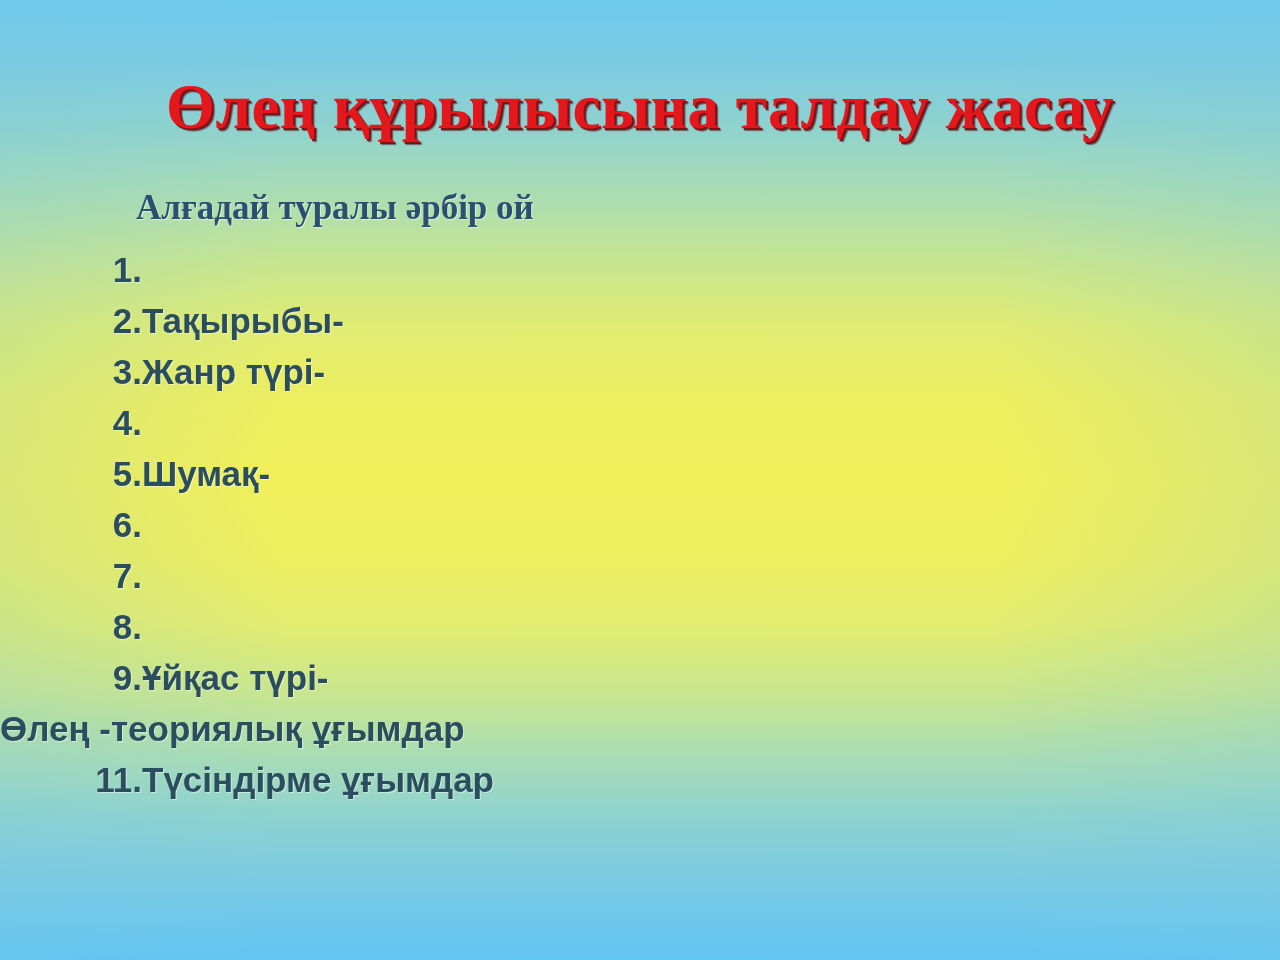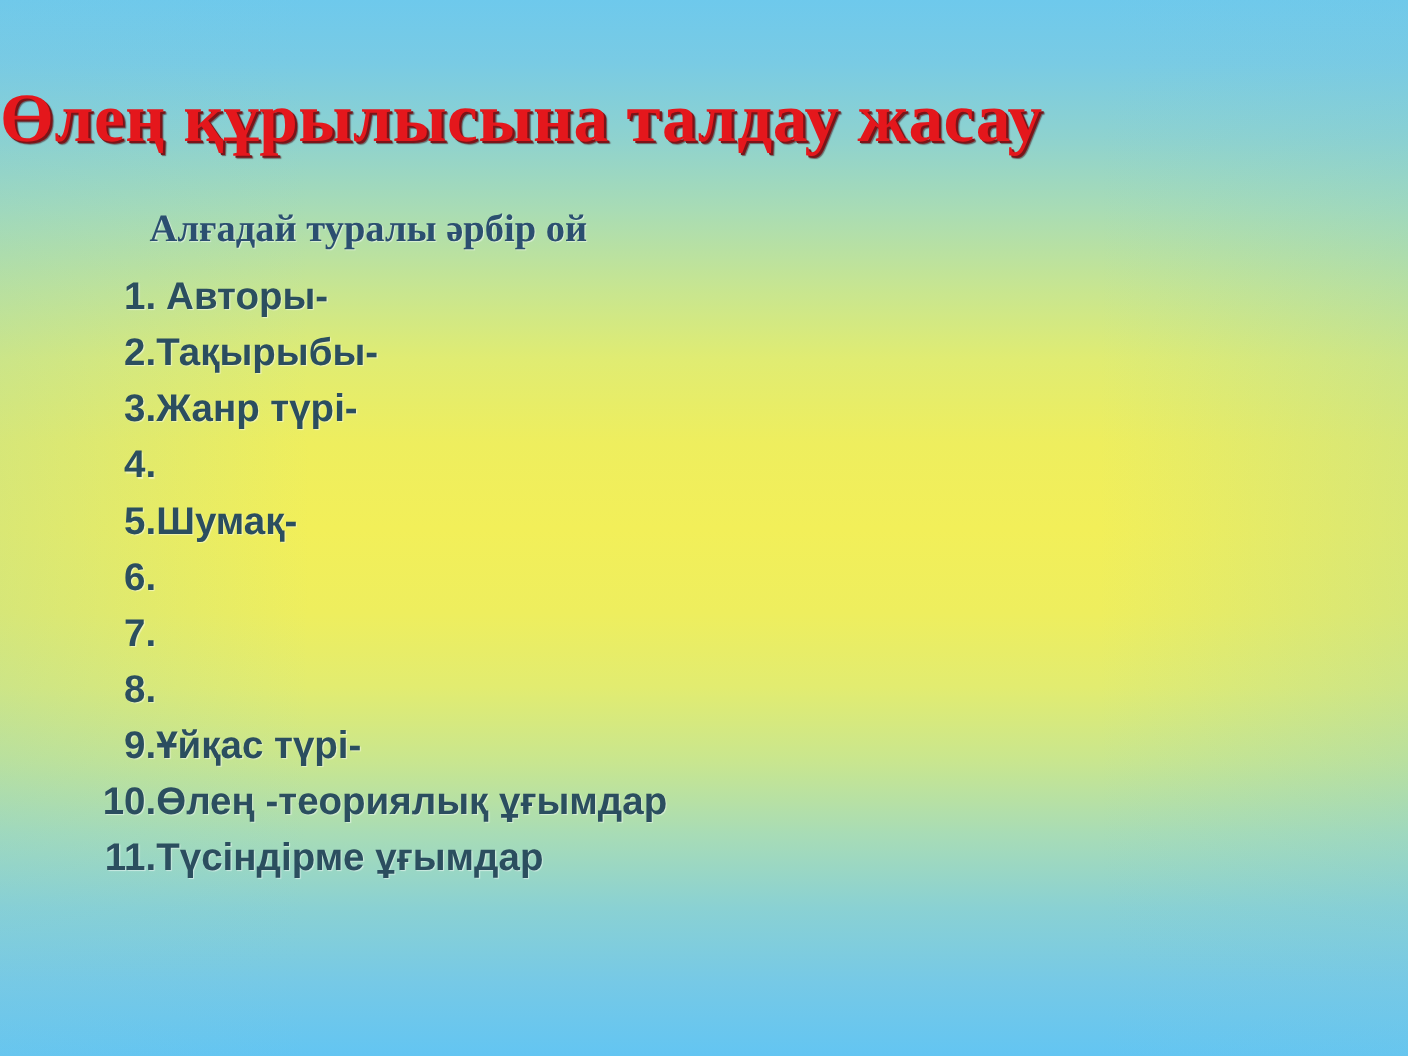"Өлең құрылысына талдау жасау" .title { text-align: none -> center }
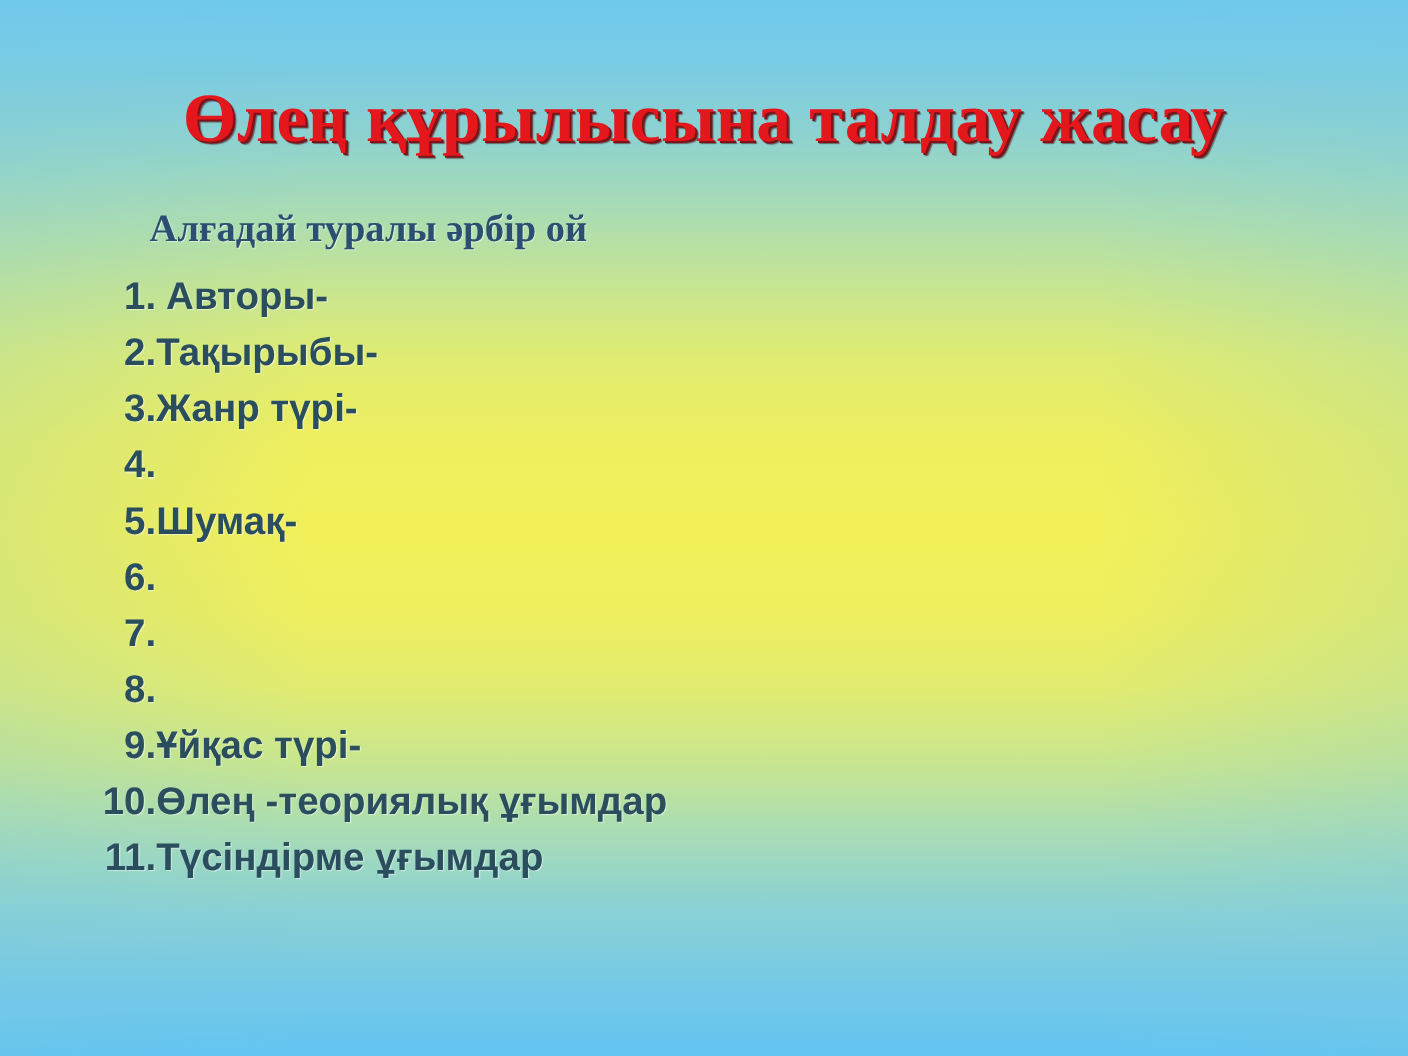"Авторы-" span.item-label { html: <span>Авторы-</span> -> none }
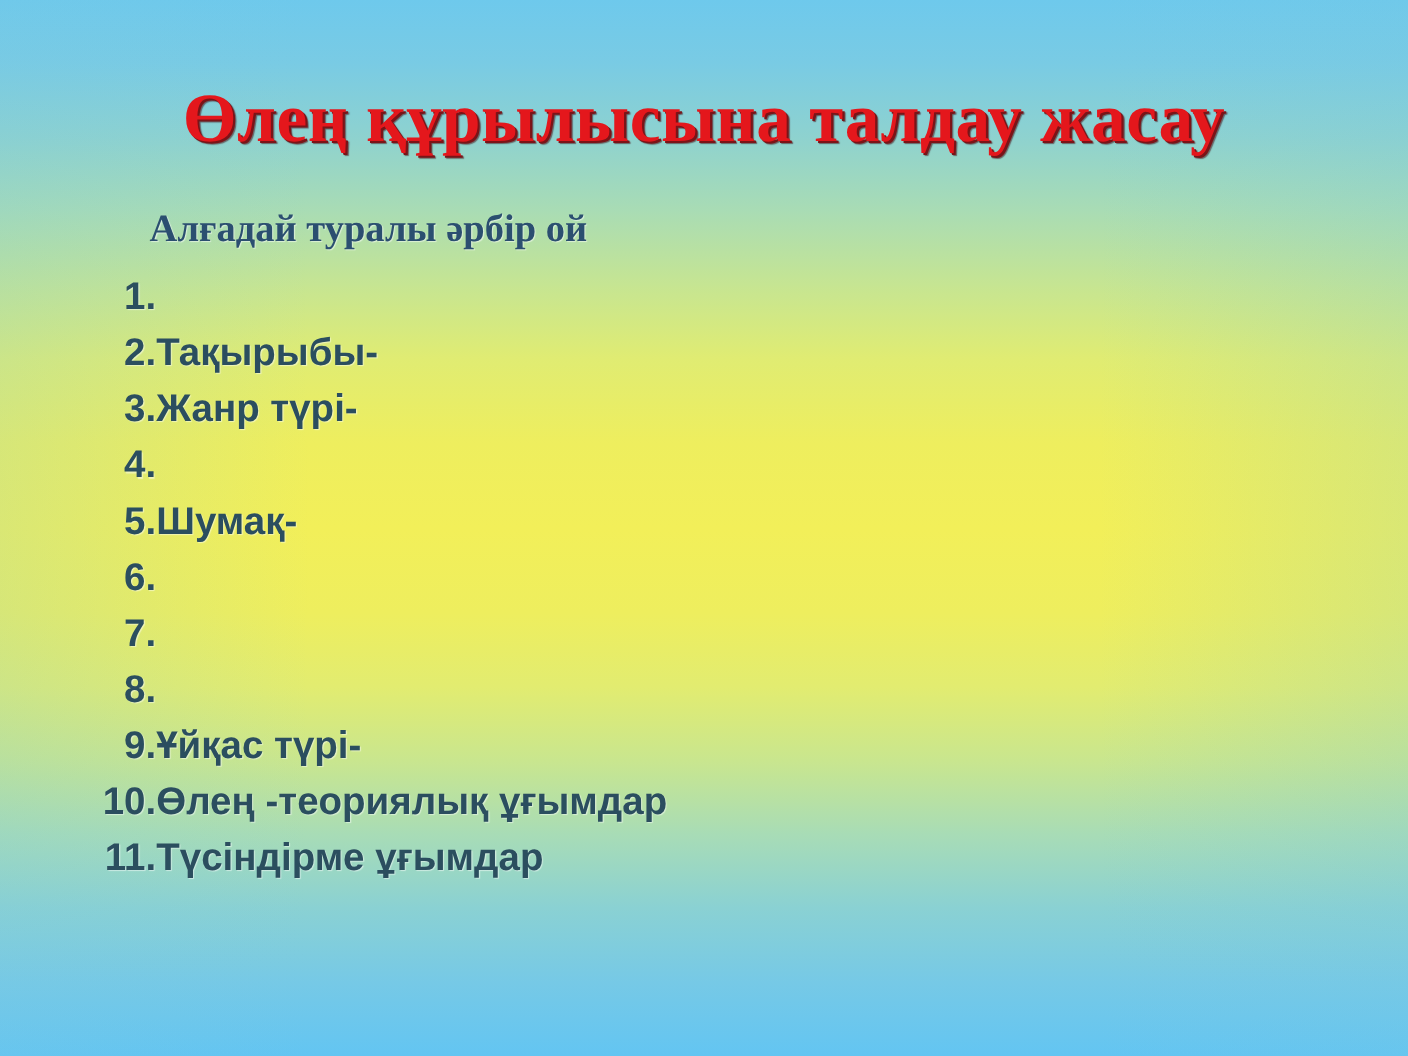"10." span.item-number { html: <span>10.</span> -> none }
